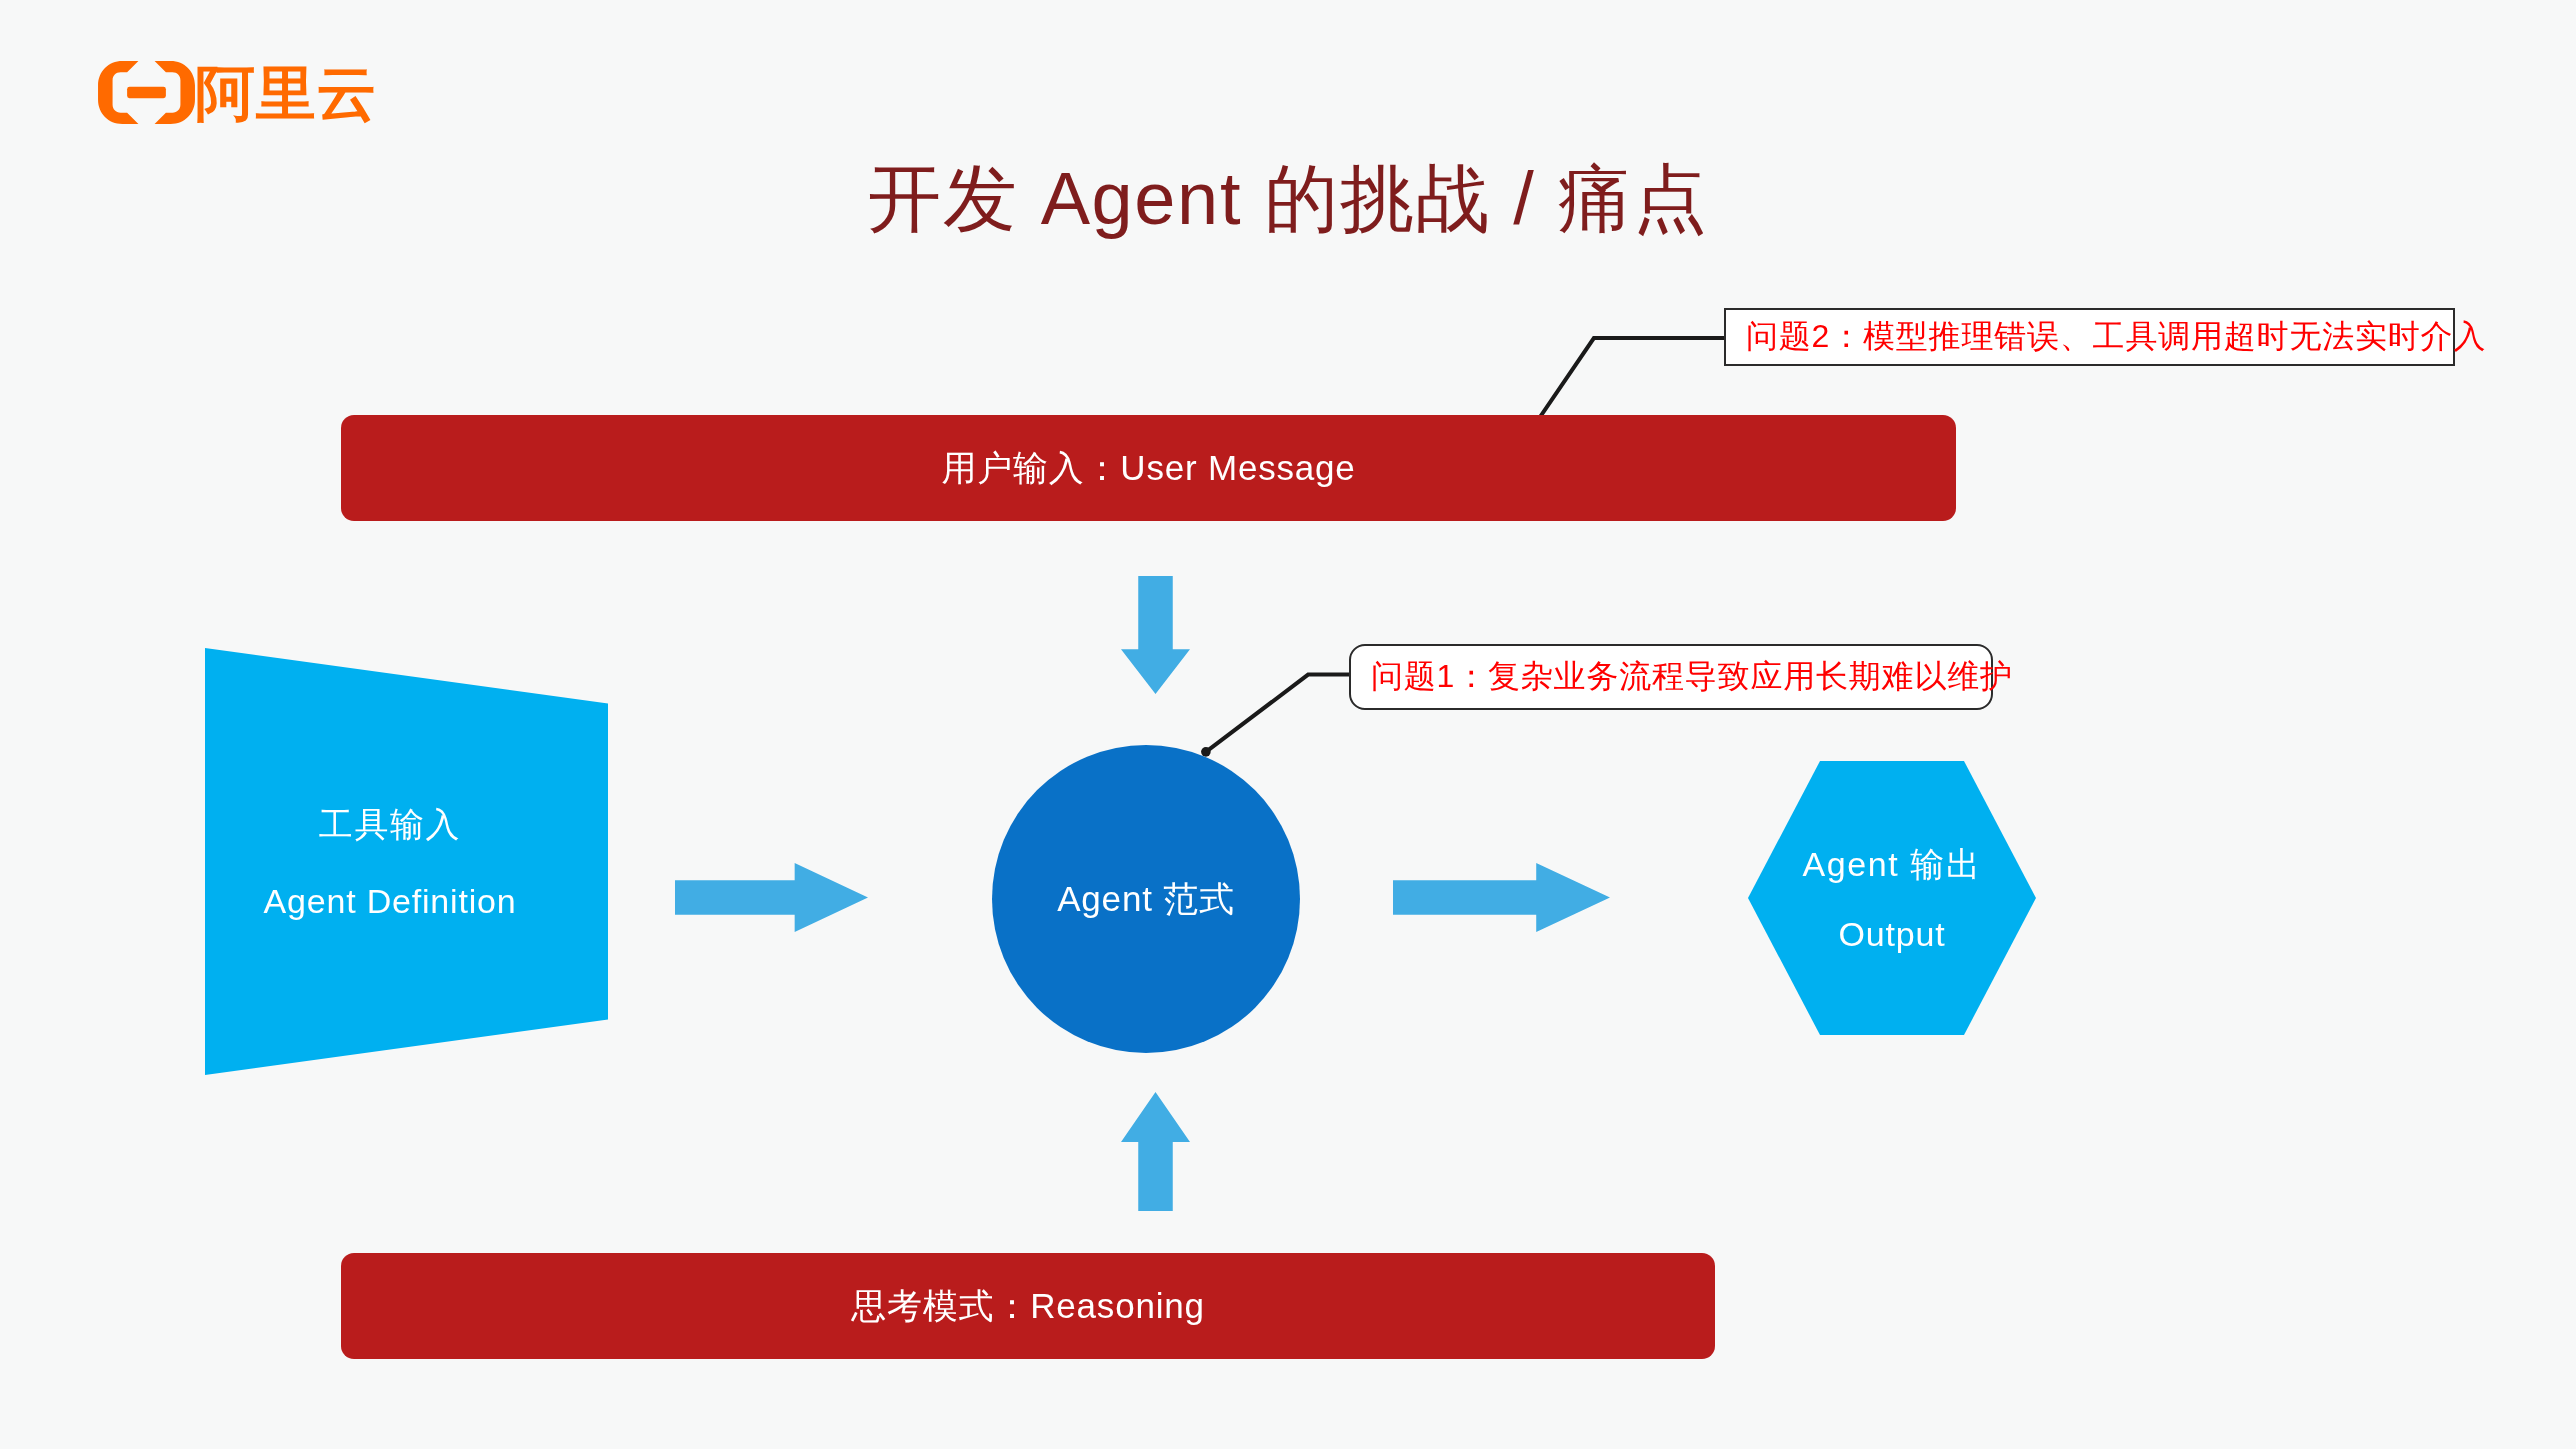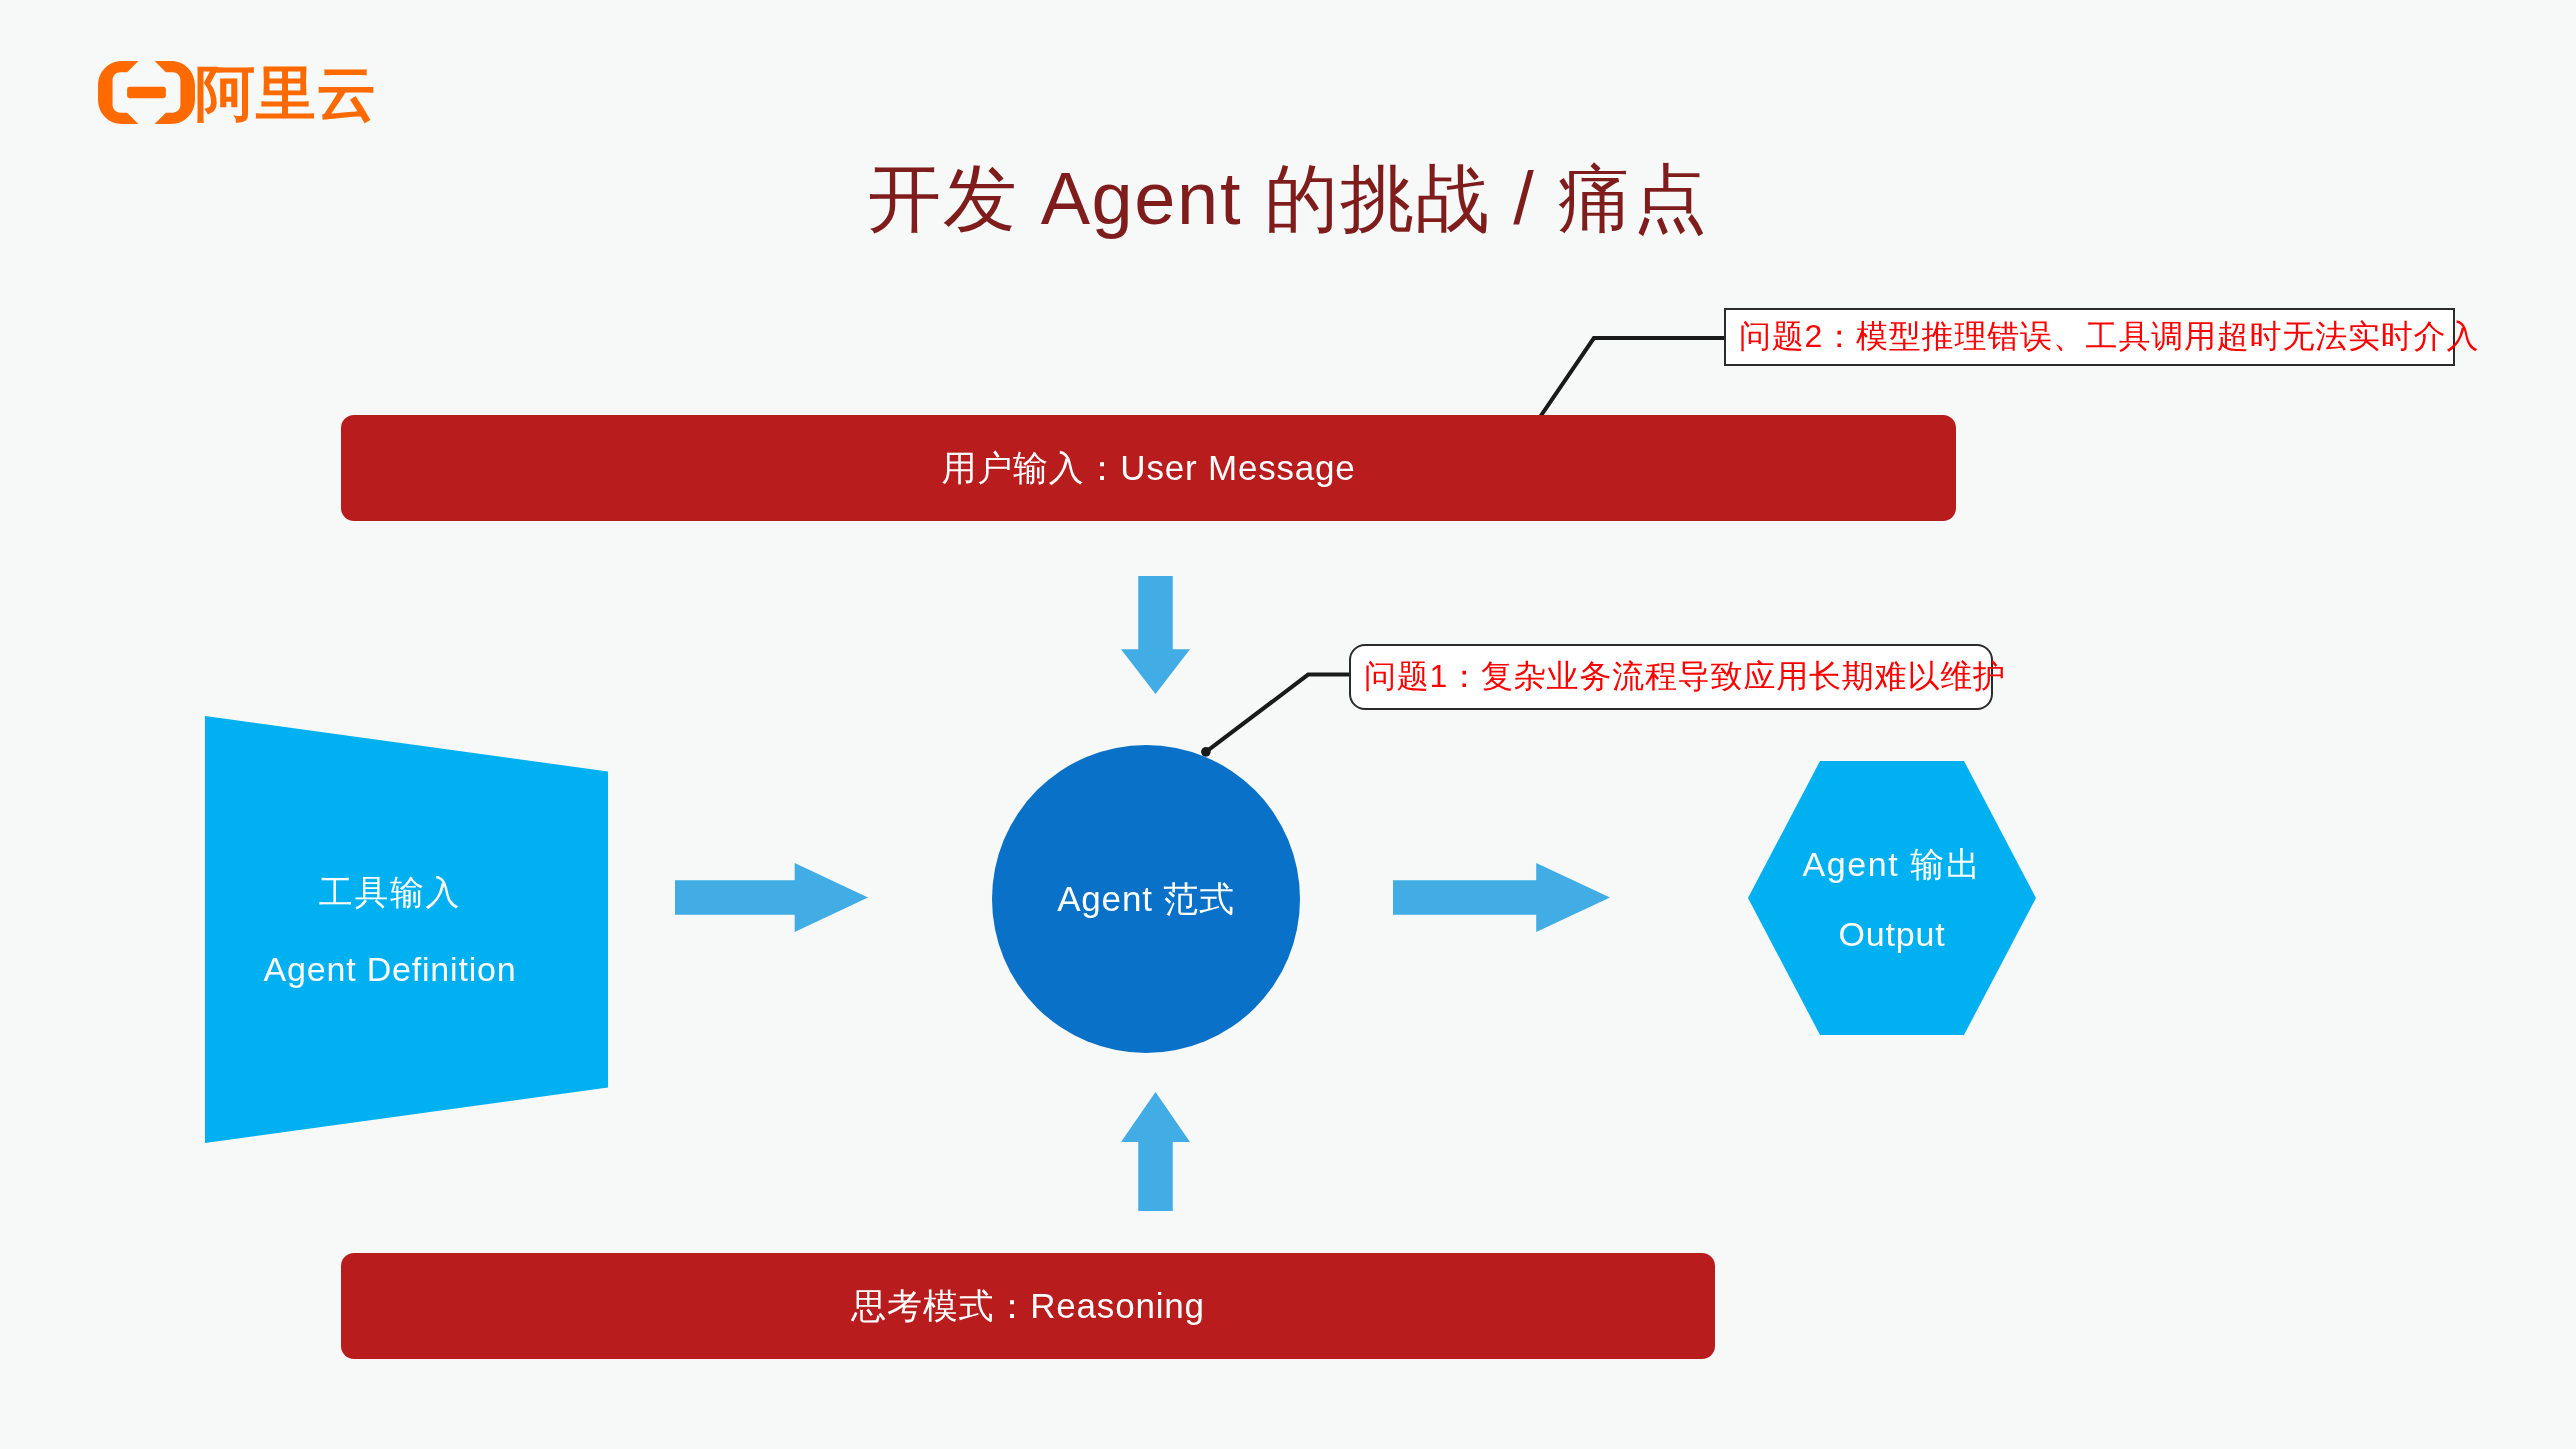"问题2：模型推理错误、工具调用超时无法实时介入" .callout { padding: 0 13px -> 0 20px }
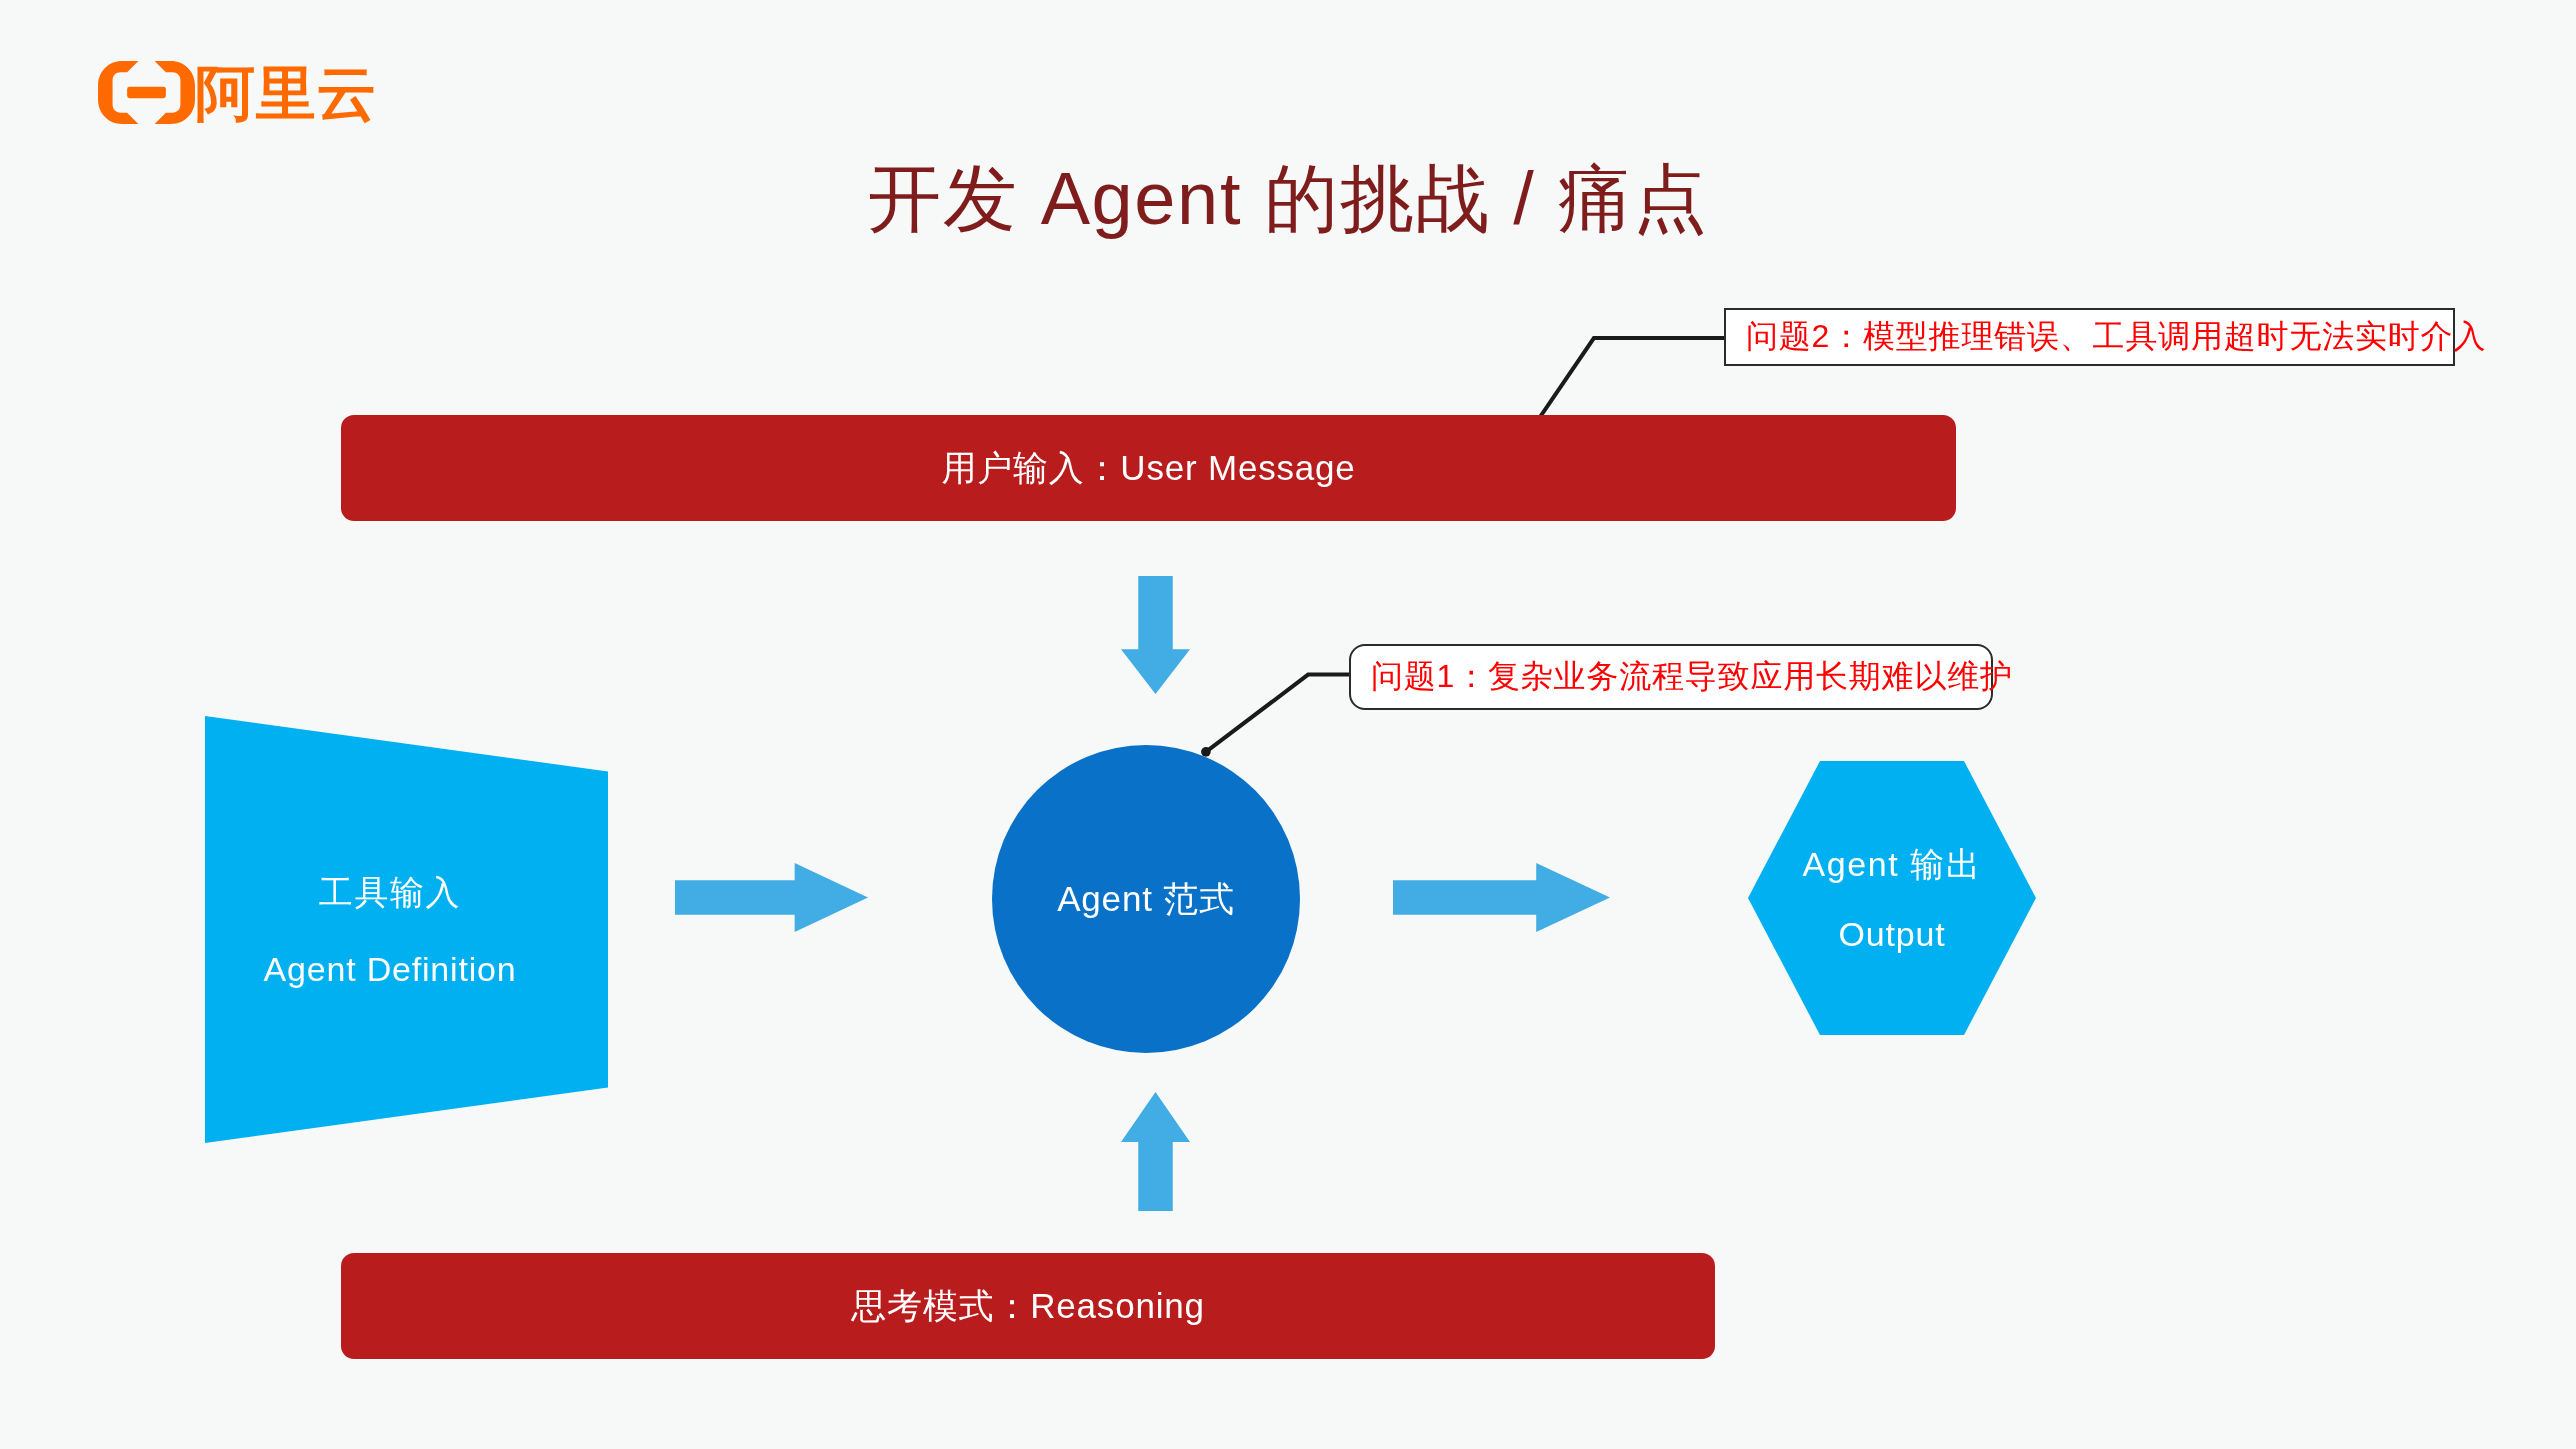"工具输入" #tool-input { top: 716px -> 648px }
